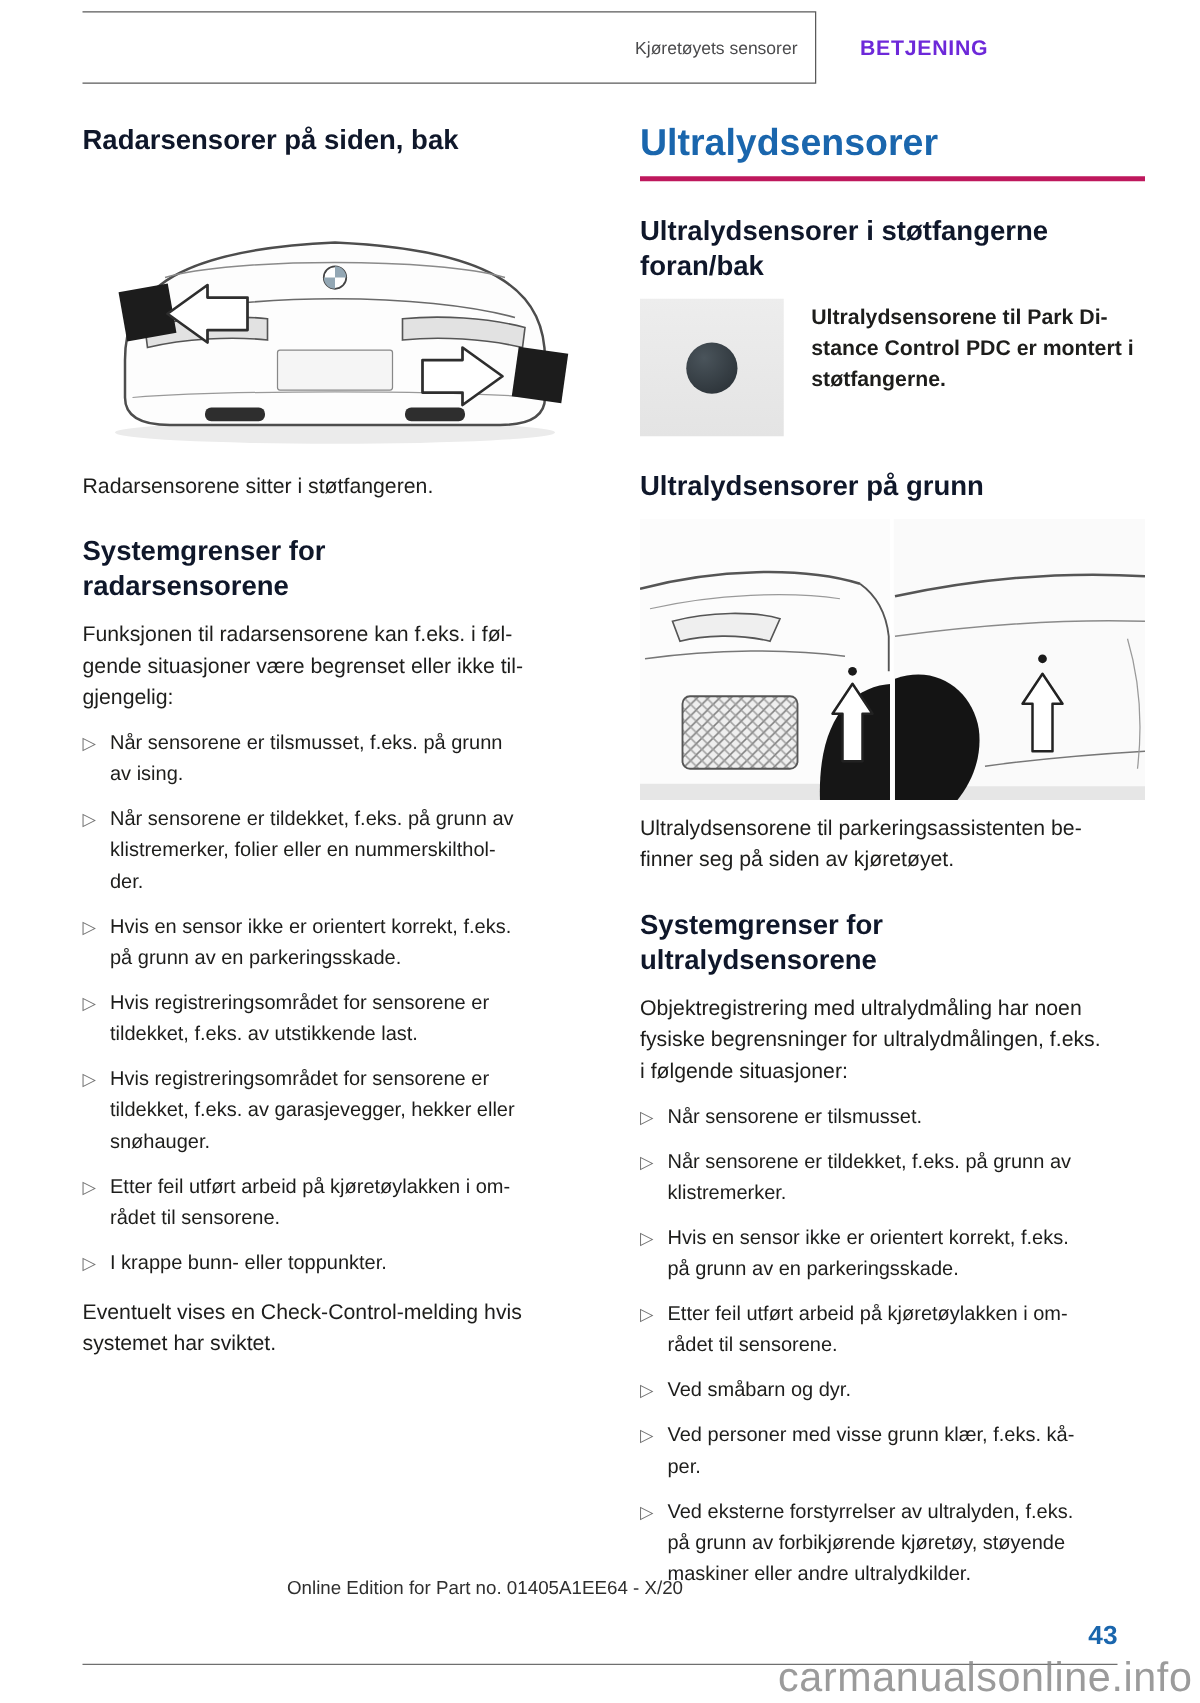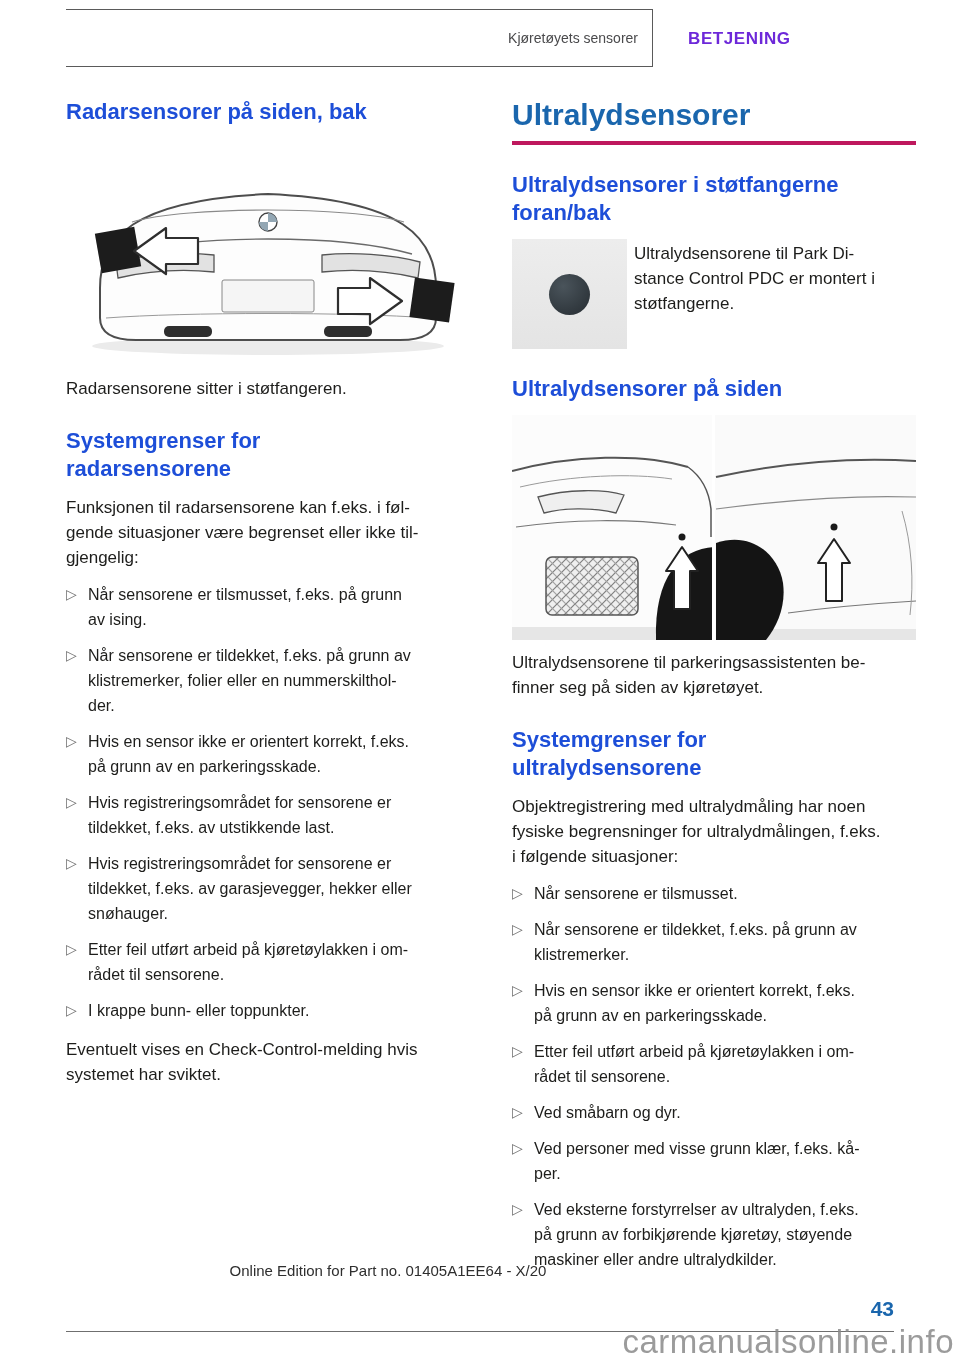"Radarsensorer på siden, bak" h2 { color: #1d4ed8 -> #0f172a }
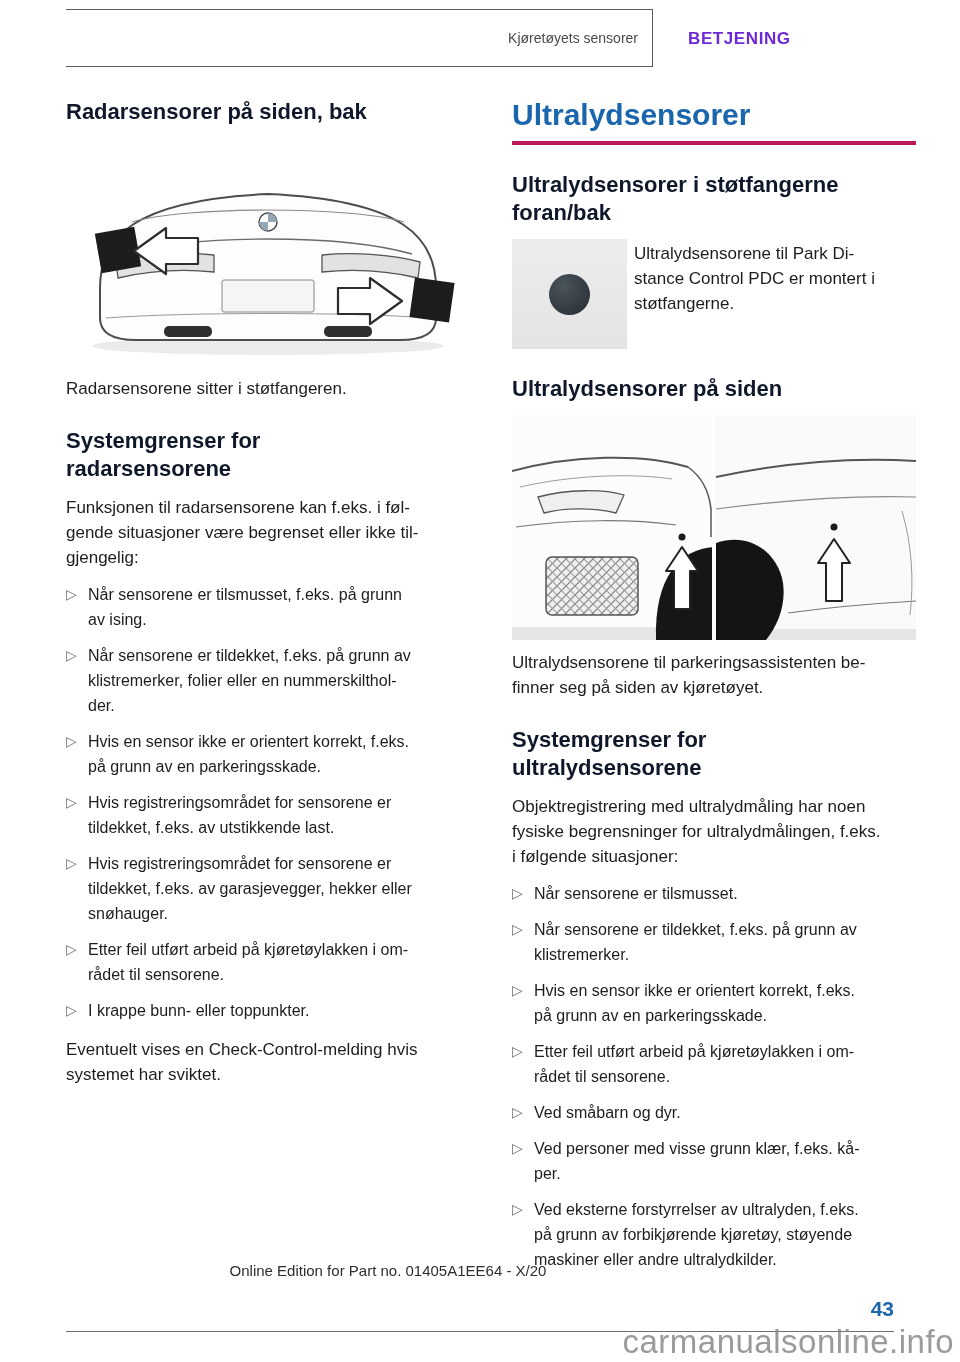"Ultralydsensorene til Park Di-" .pdc-row { font-weight: none -> bold; gap: 7px -> 22px }
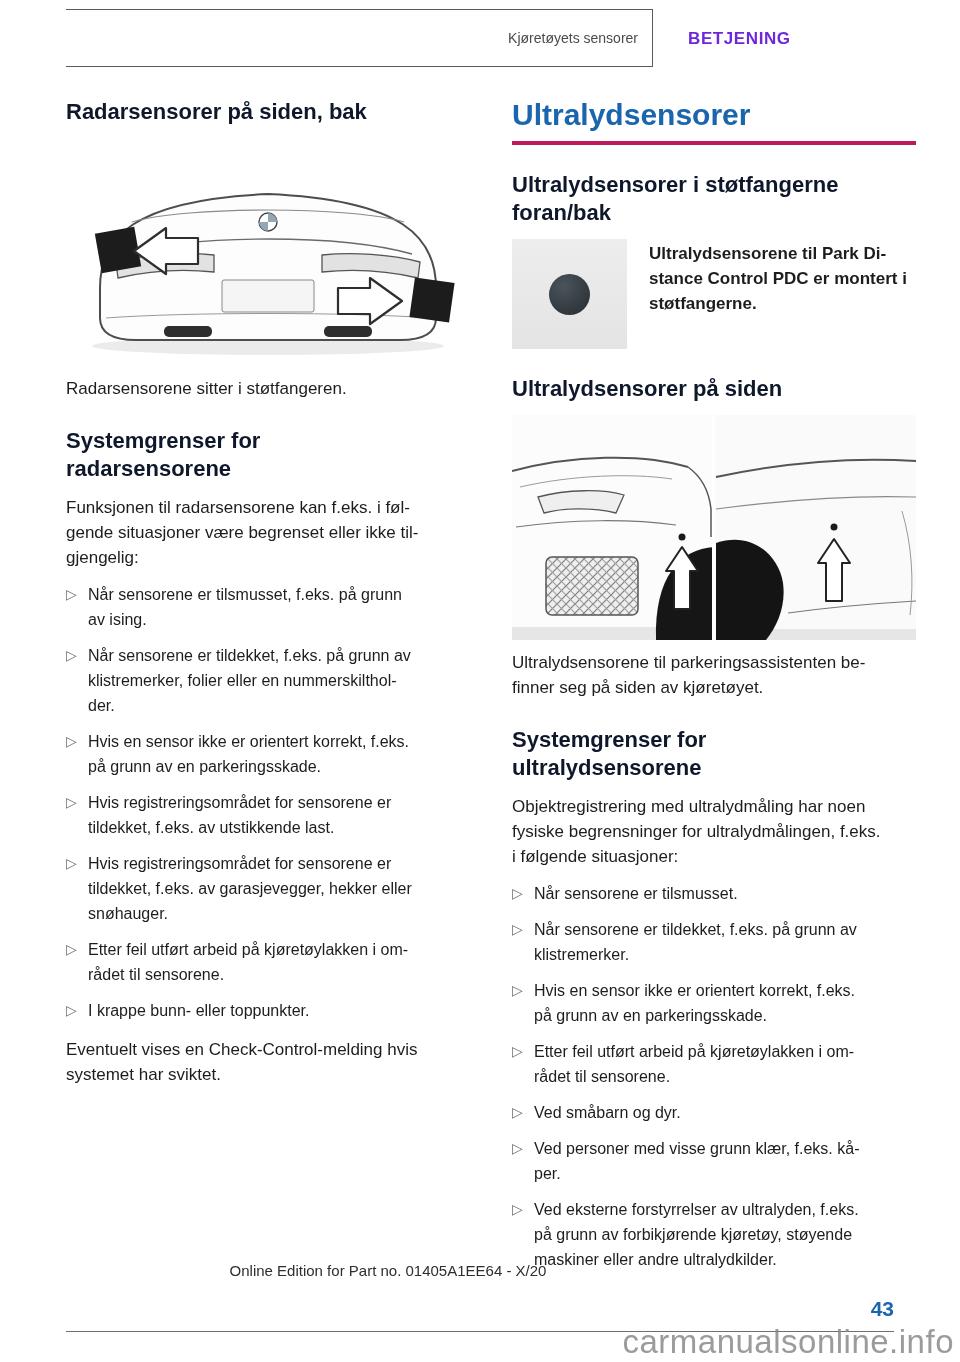"Ultralydsensorer på siden" h2 { text: siden -> grunn }
